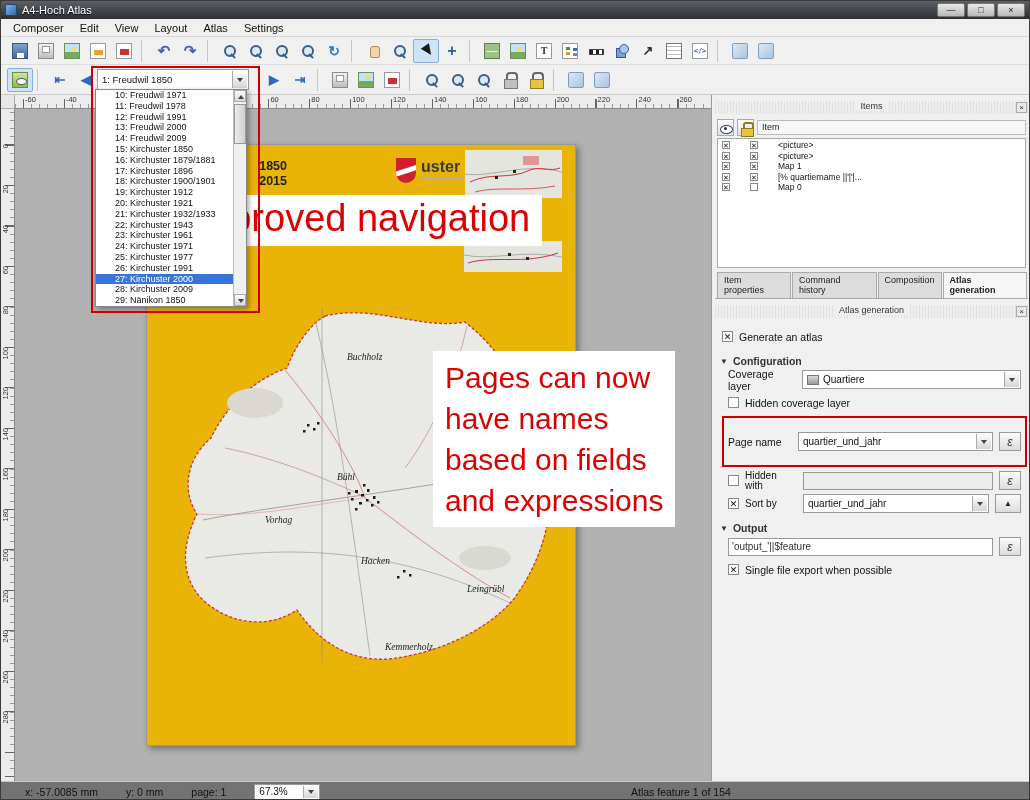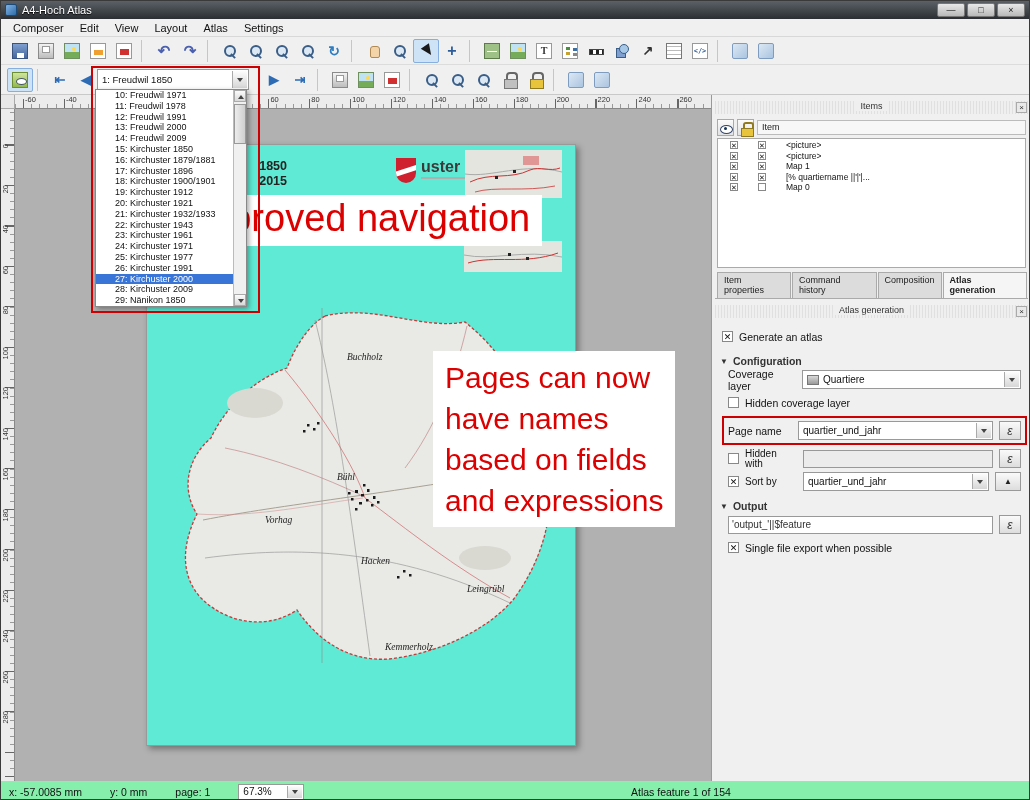"<picture>" .item-row { padding-left: 12px -> 4px }
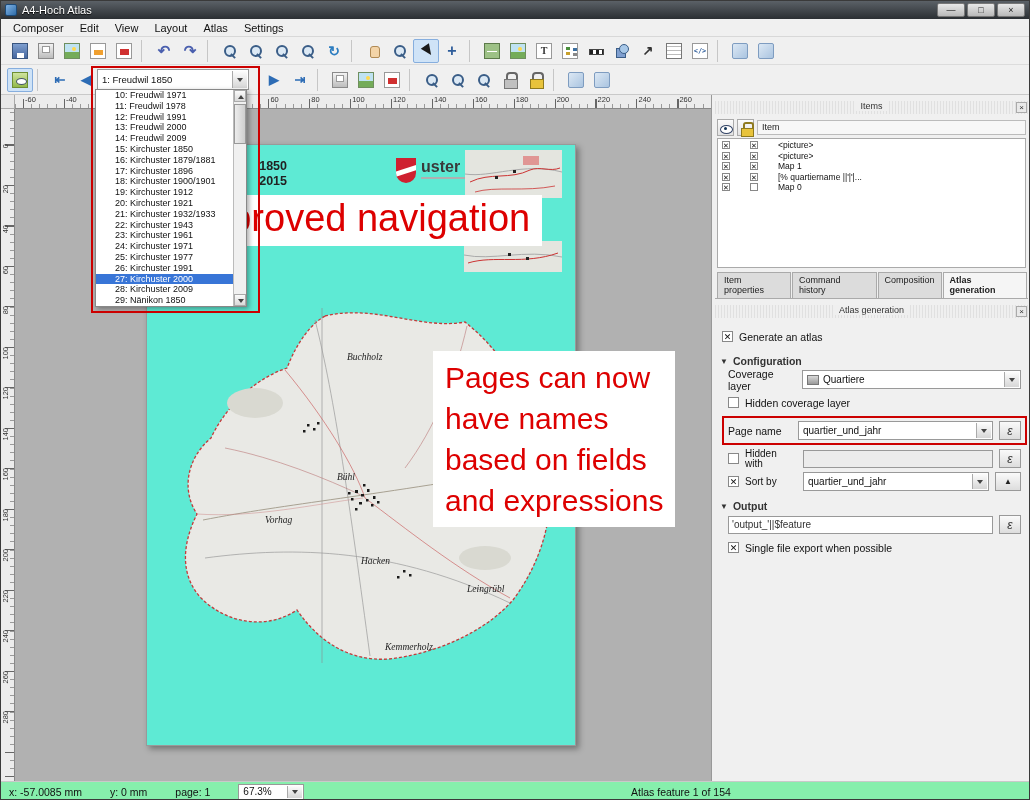"1850" #page { background: #5eead4 -> #eab308 }
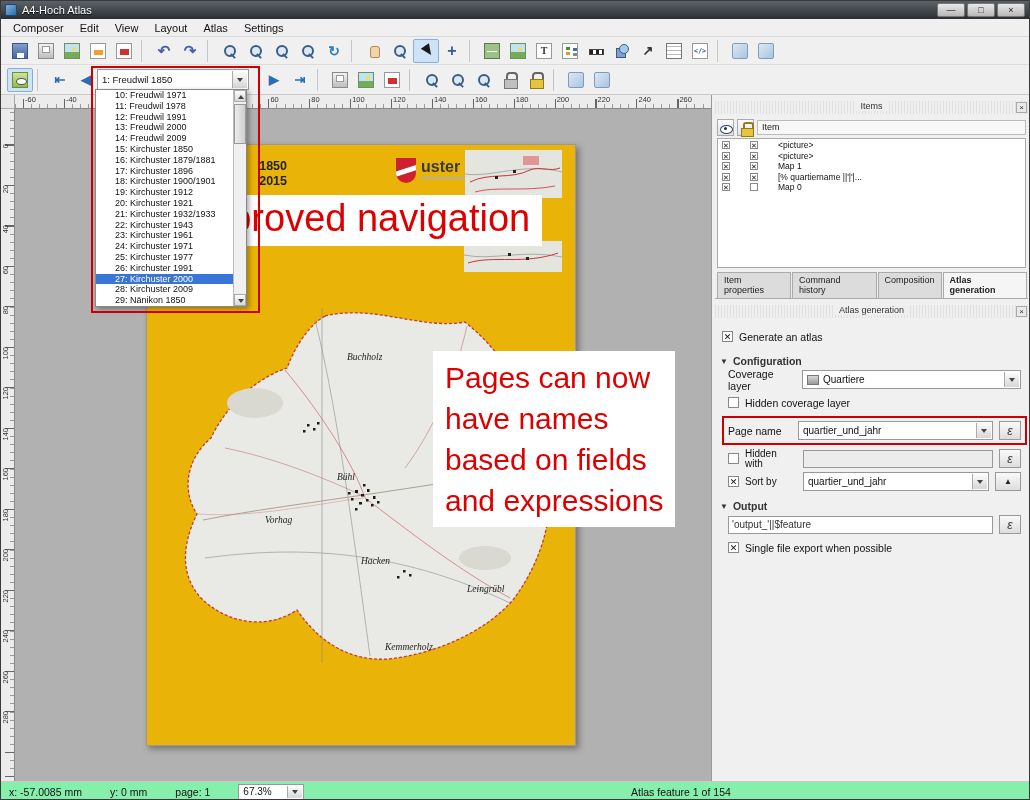"Page name" .redwrap { padding: 3px 4px -> 14px 4px }
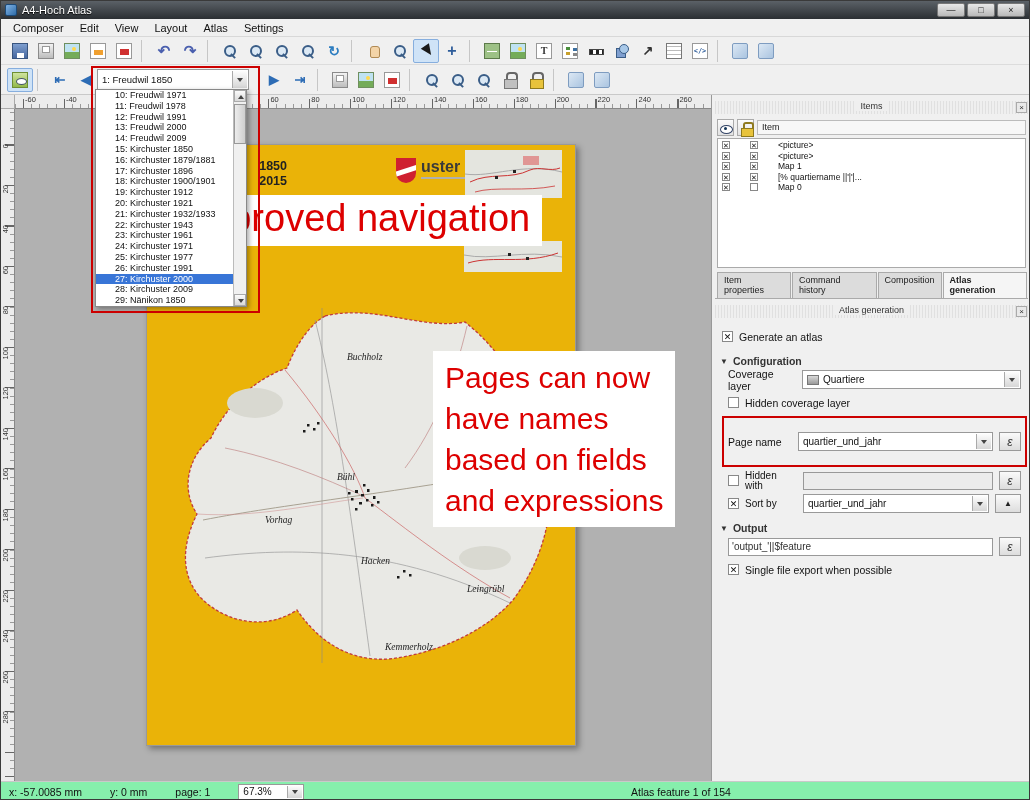"x: -57.0085 mm" #statusbar { background: #86efac -> #737373; padding-left: 8px -> 24px }
